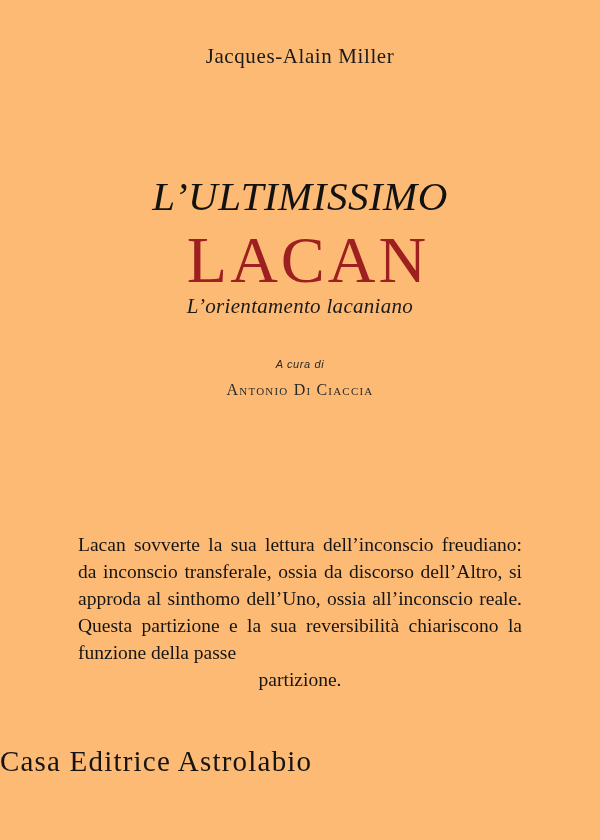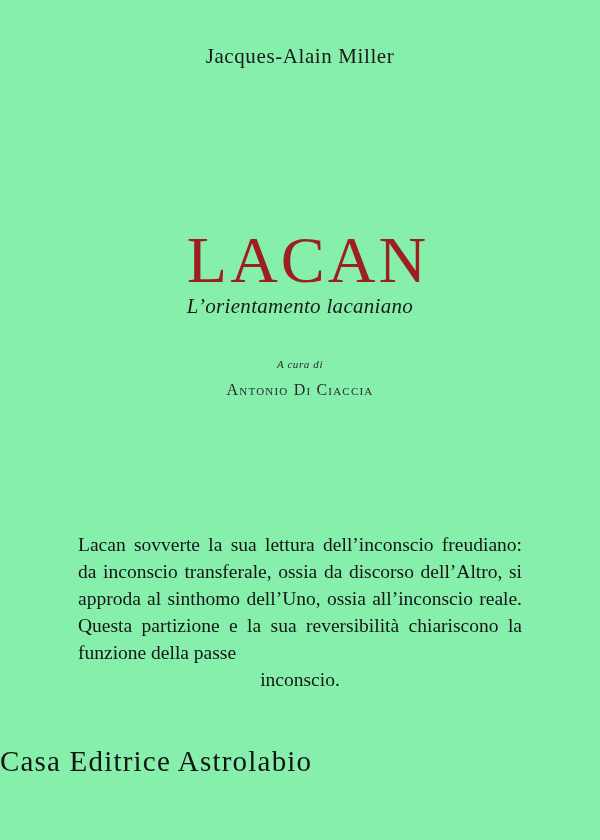"Jacques-Alain Miller" div.cover { background: #86efac -> #fdba74 }
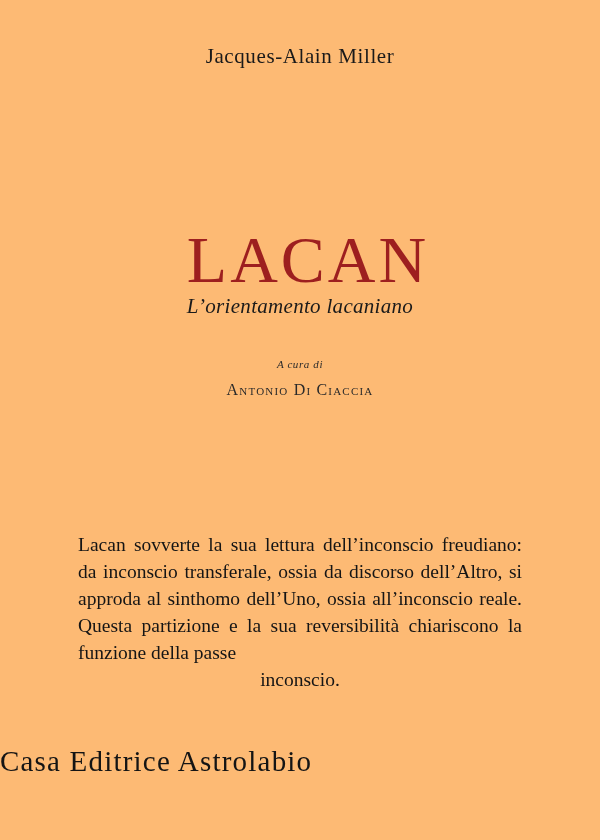"L’ULTIMISSIMO" div.title-main { html: none -> <div>L’ULTIMISSIMO</div> }
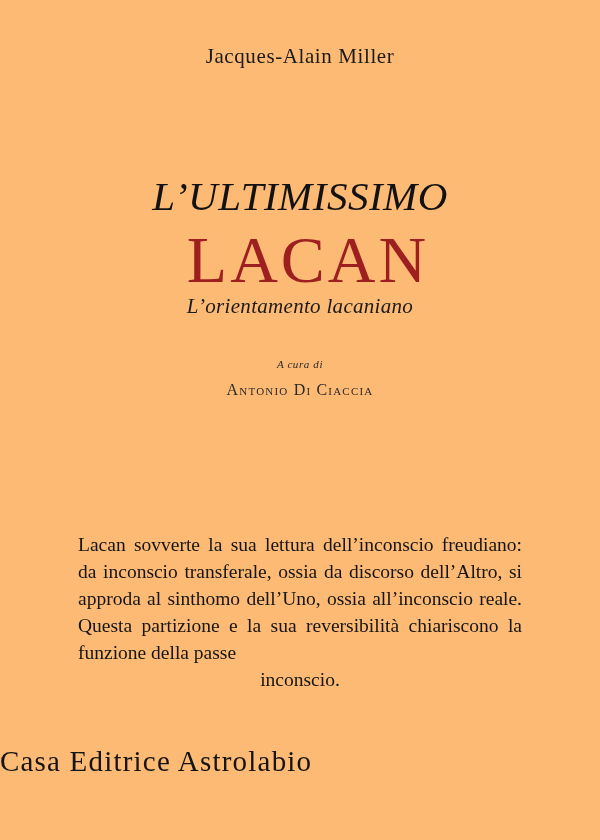"A cura di" .curator-line1 { font-family: Liberation Serif, serif -> Liberation Sans, sans-serif }
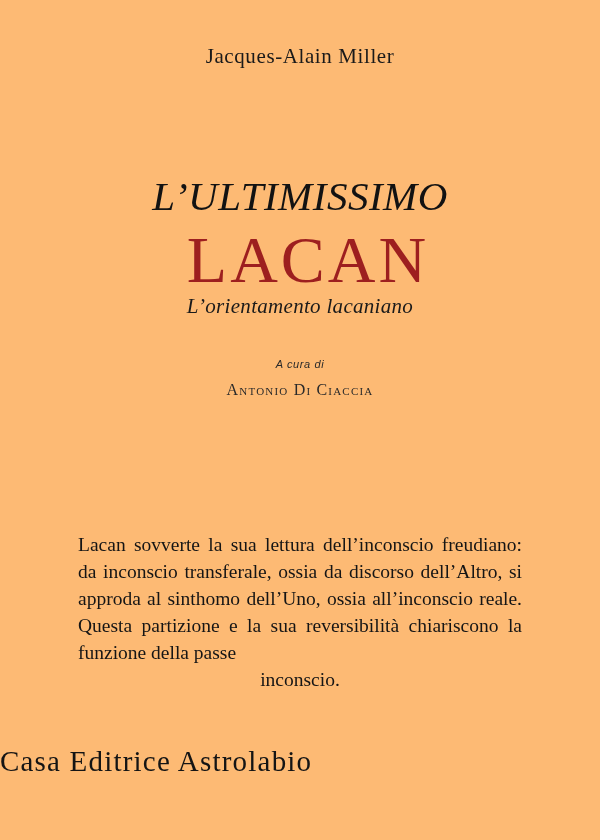"inconscio." span.last-line { text: inconscio -> partizione }
